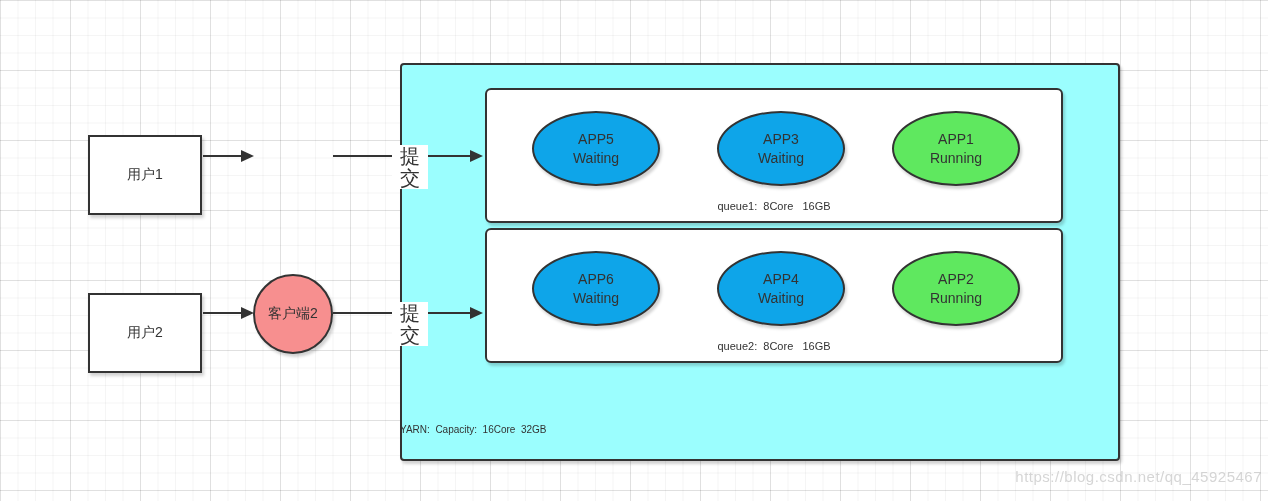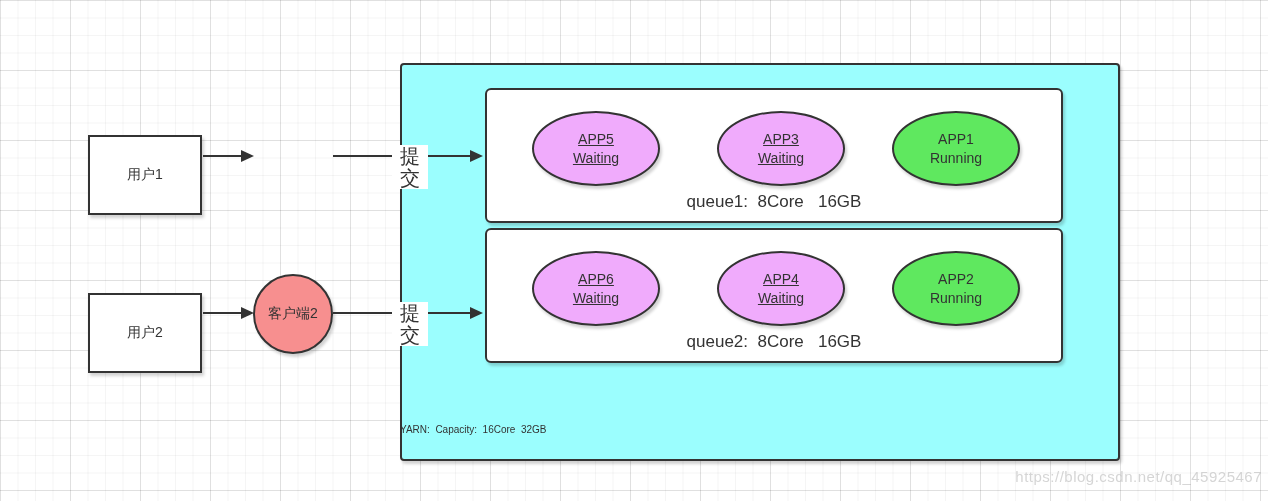"APP5" .fill-waiting { background: #f0abfc -> #0ea5e9; text-decoration: underline -> none }
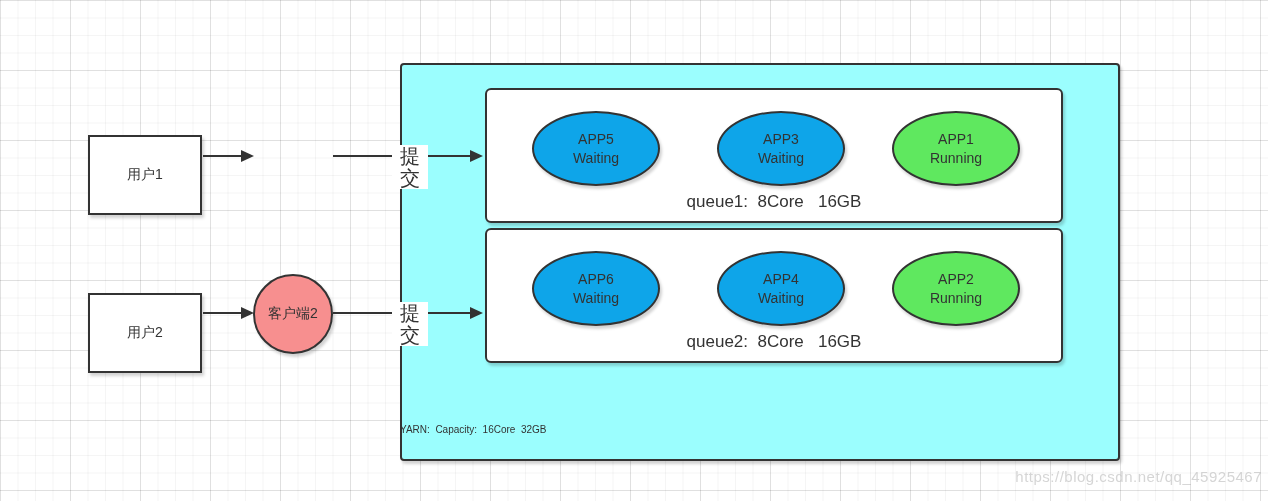"queue1: 8Core 16GB" .queue-label { font-size: 17px -> 11px }
